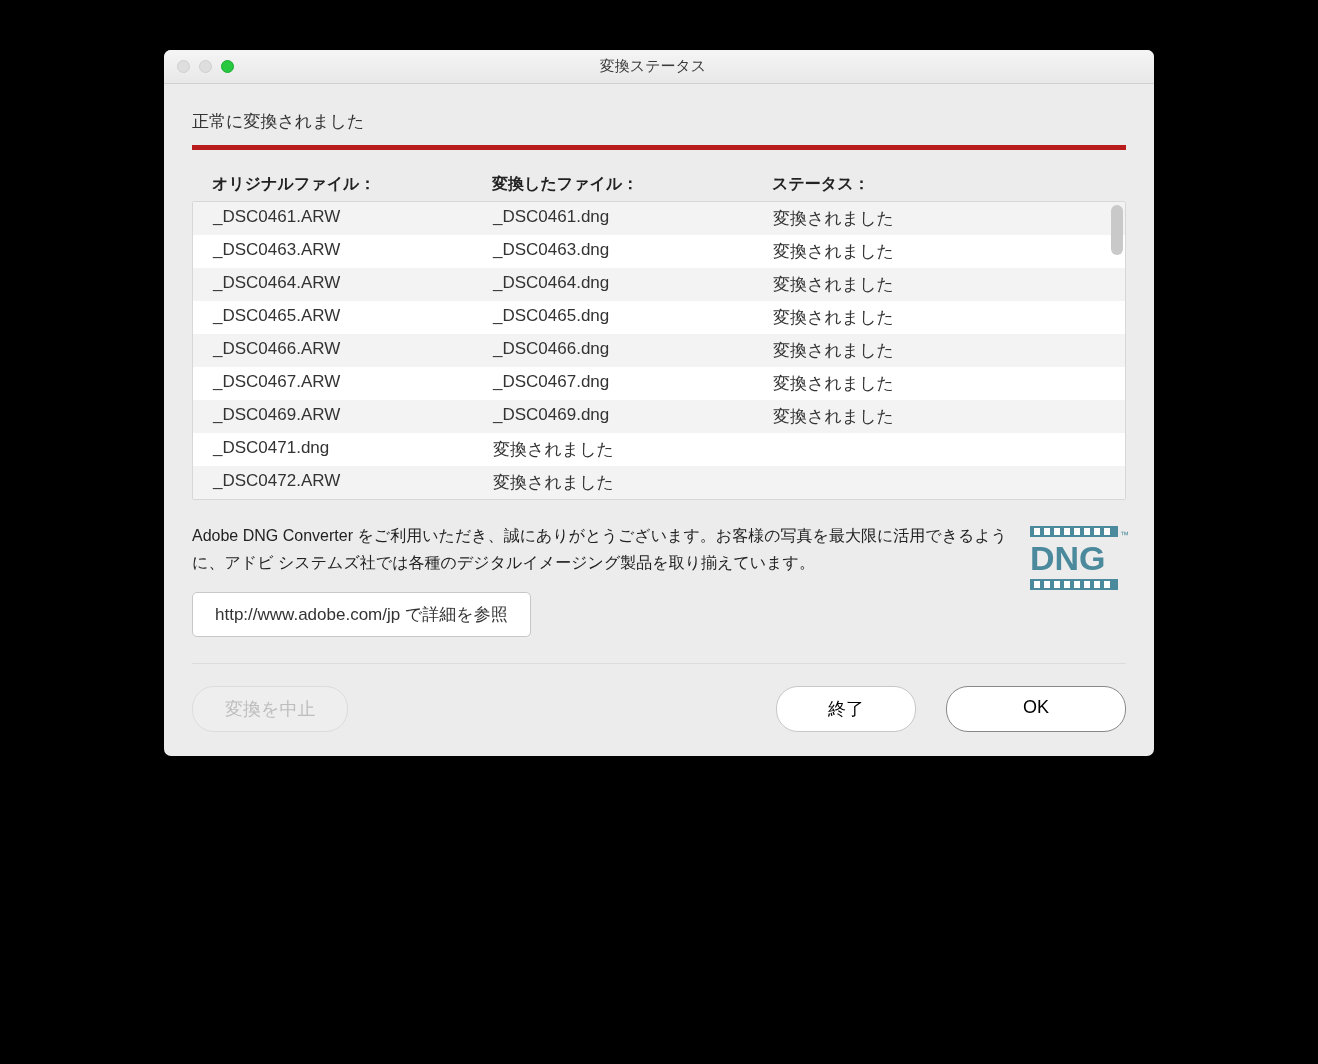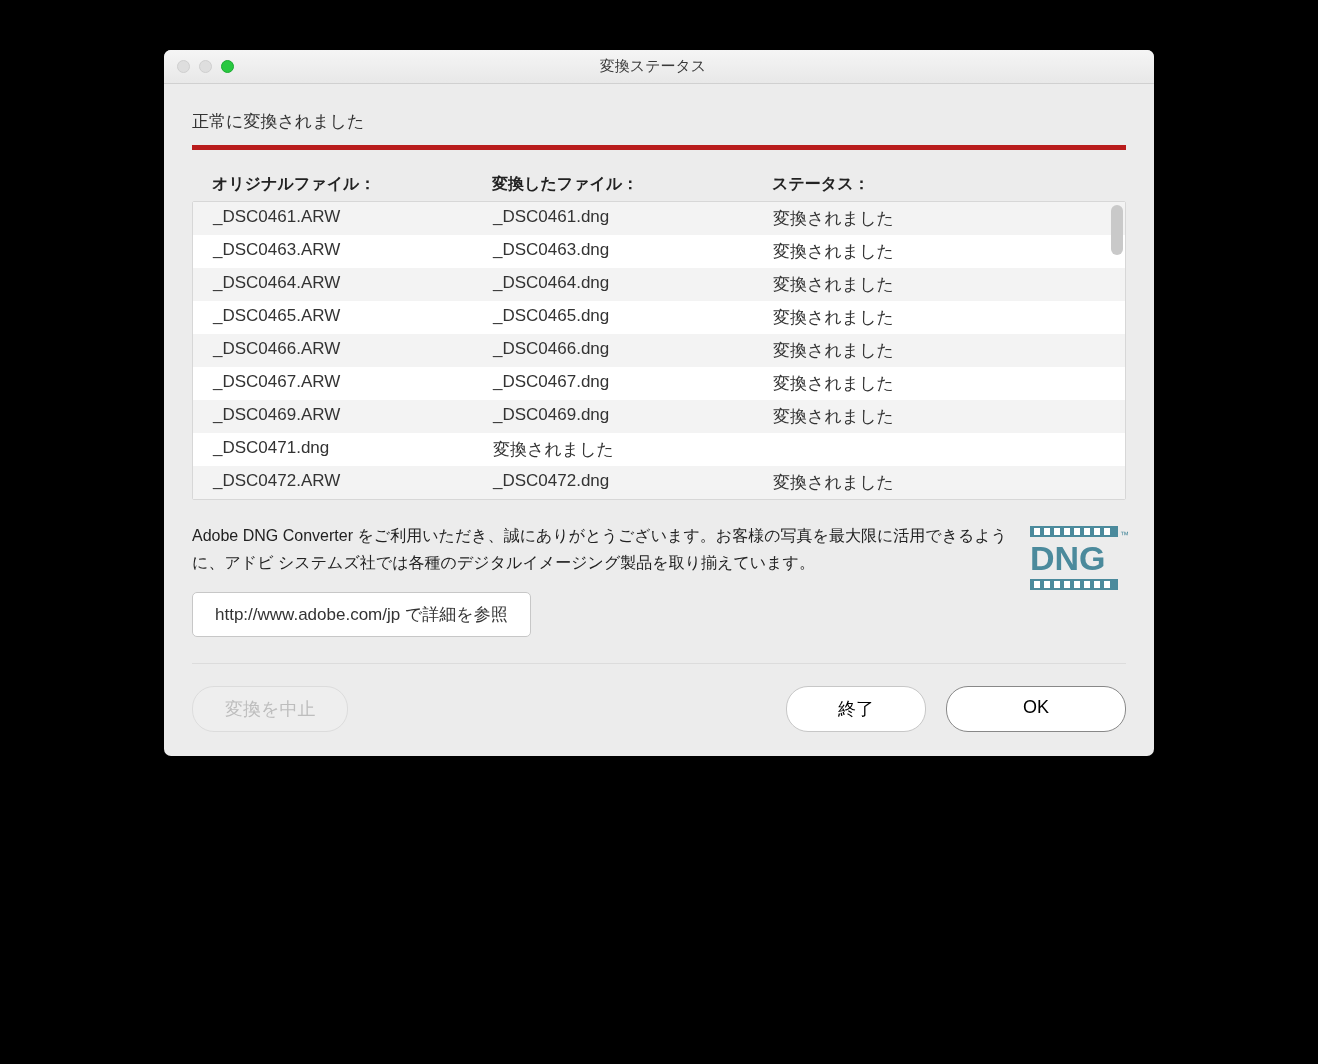"_DSC0472.dng" div.col-conv { html: <div>_DSC0472.dng</div> -> none }
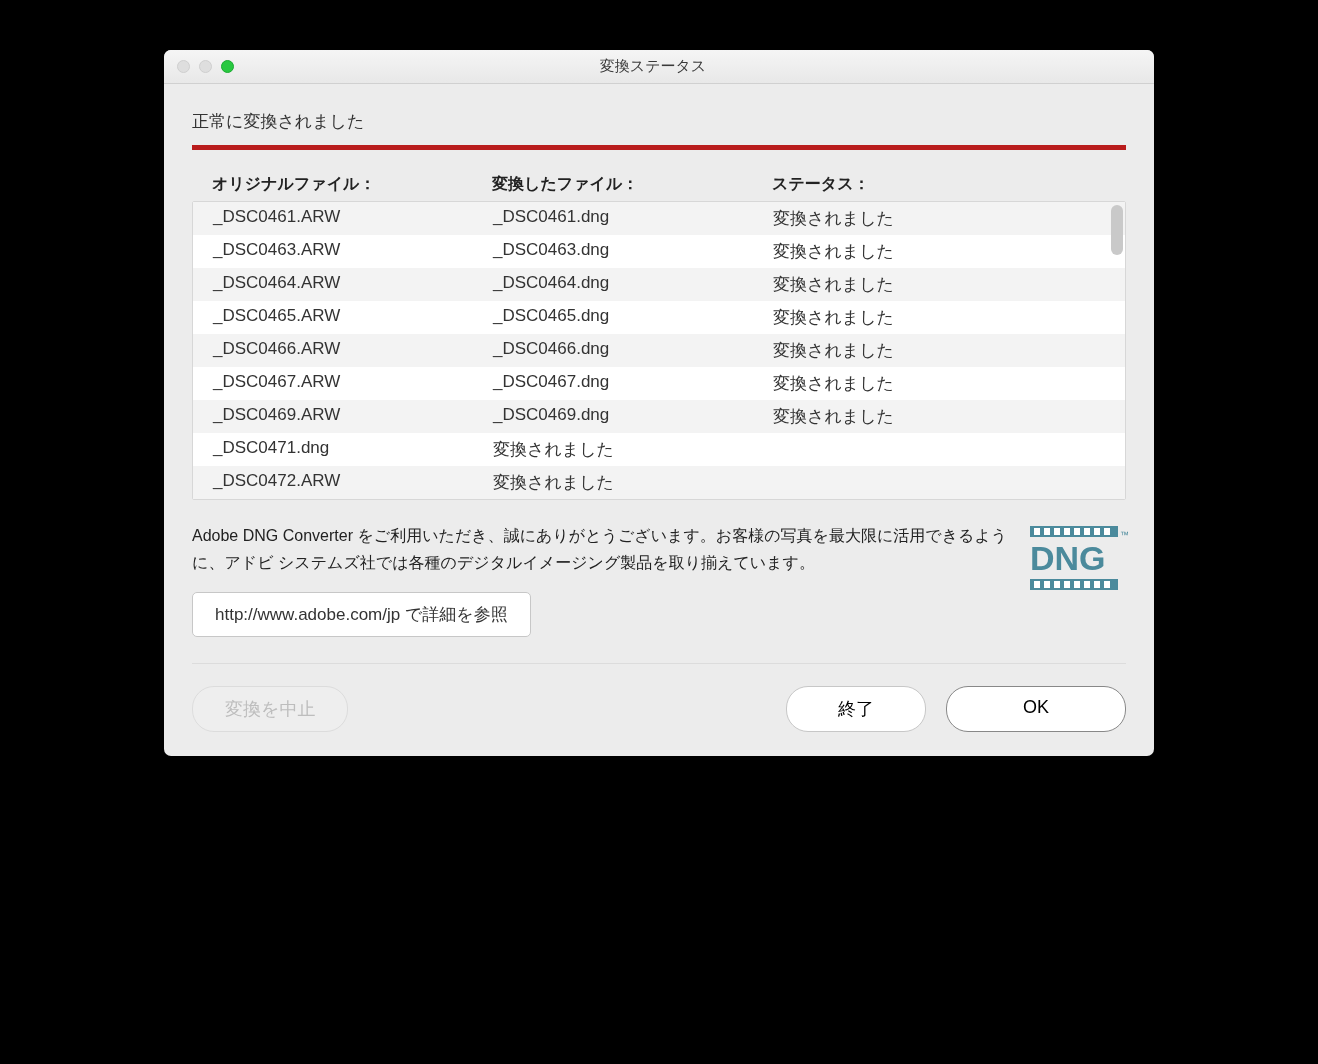"終了" .right-btns { gap: 20px -> 30px }
